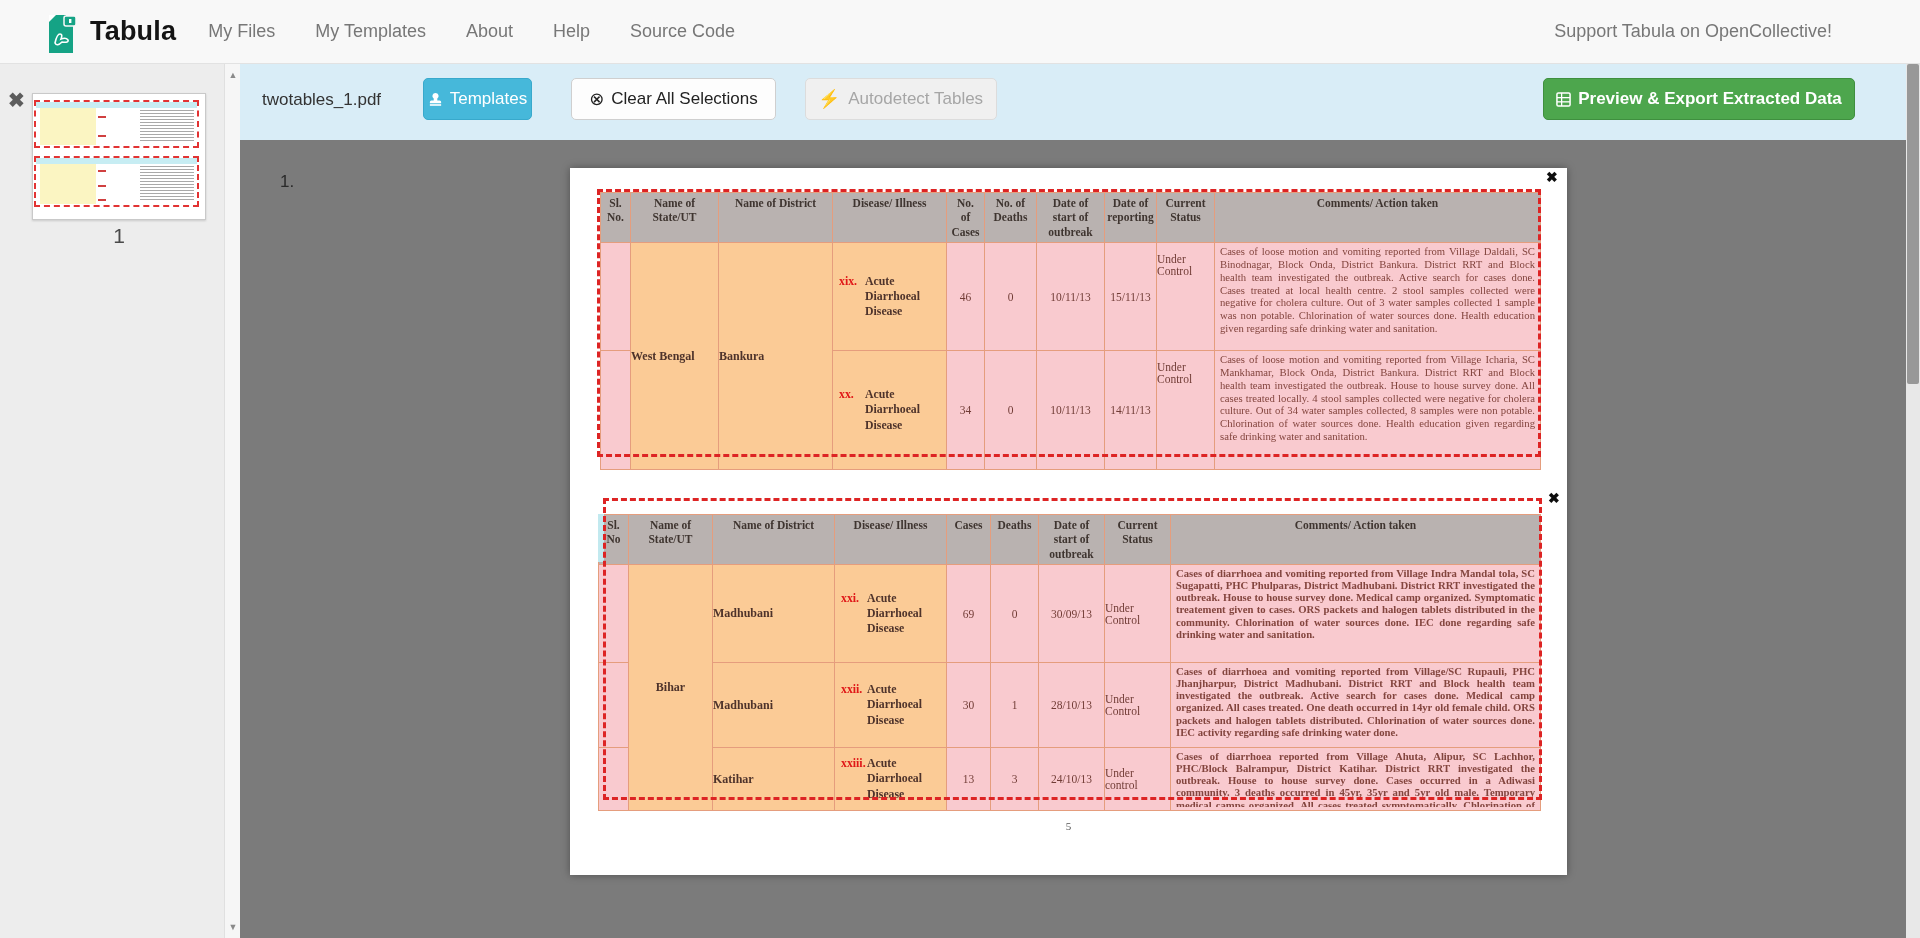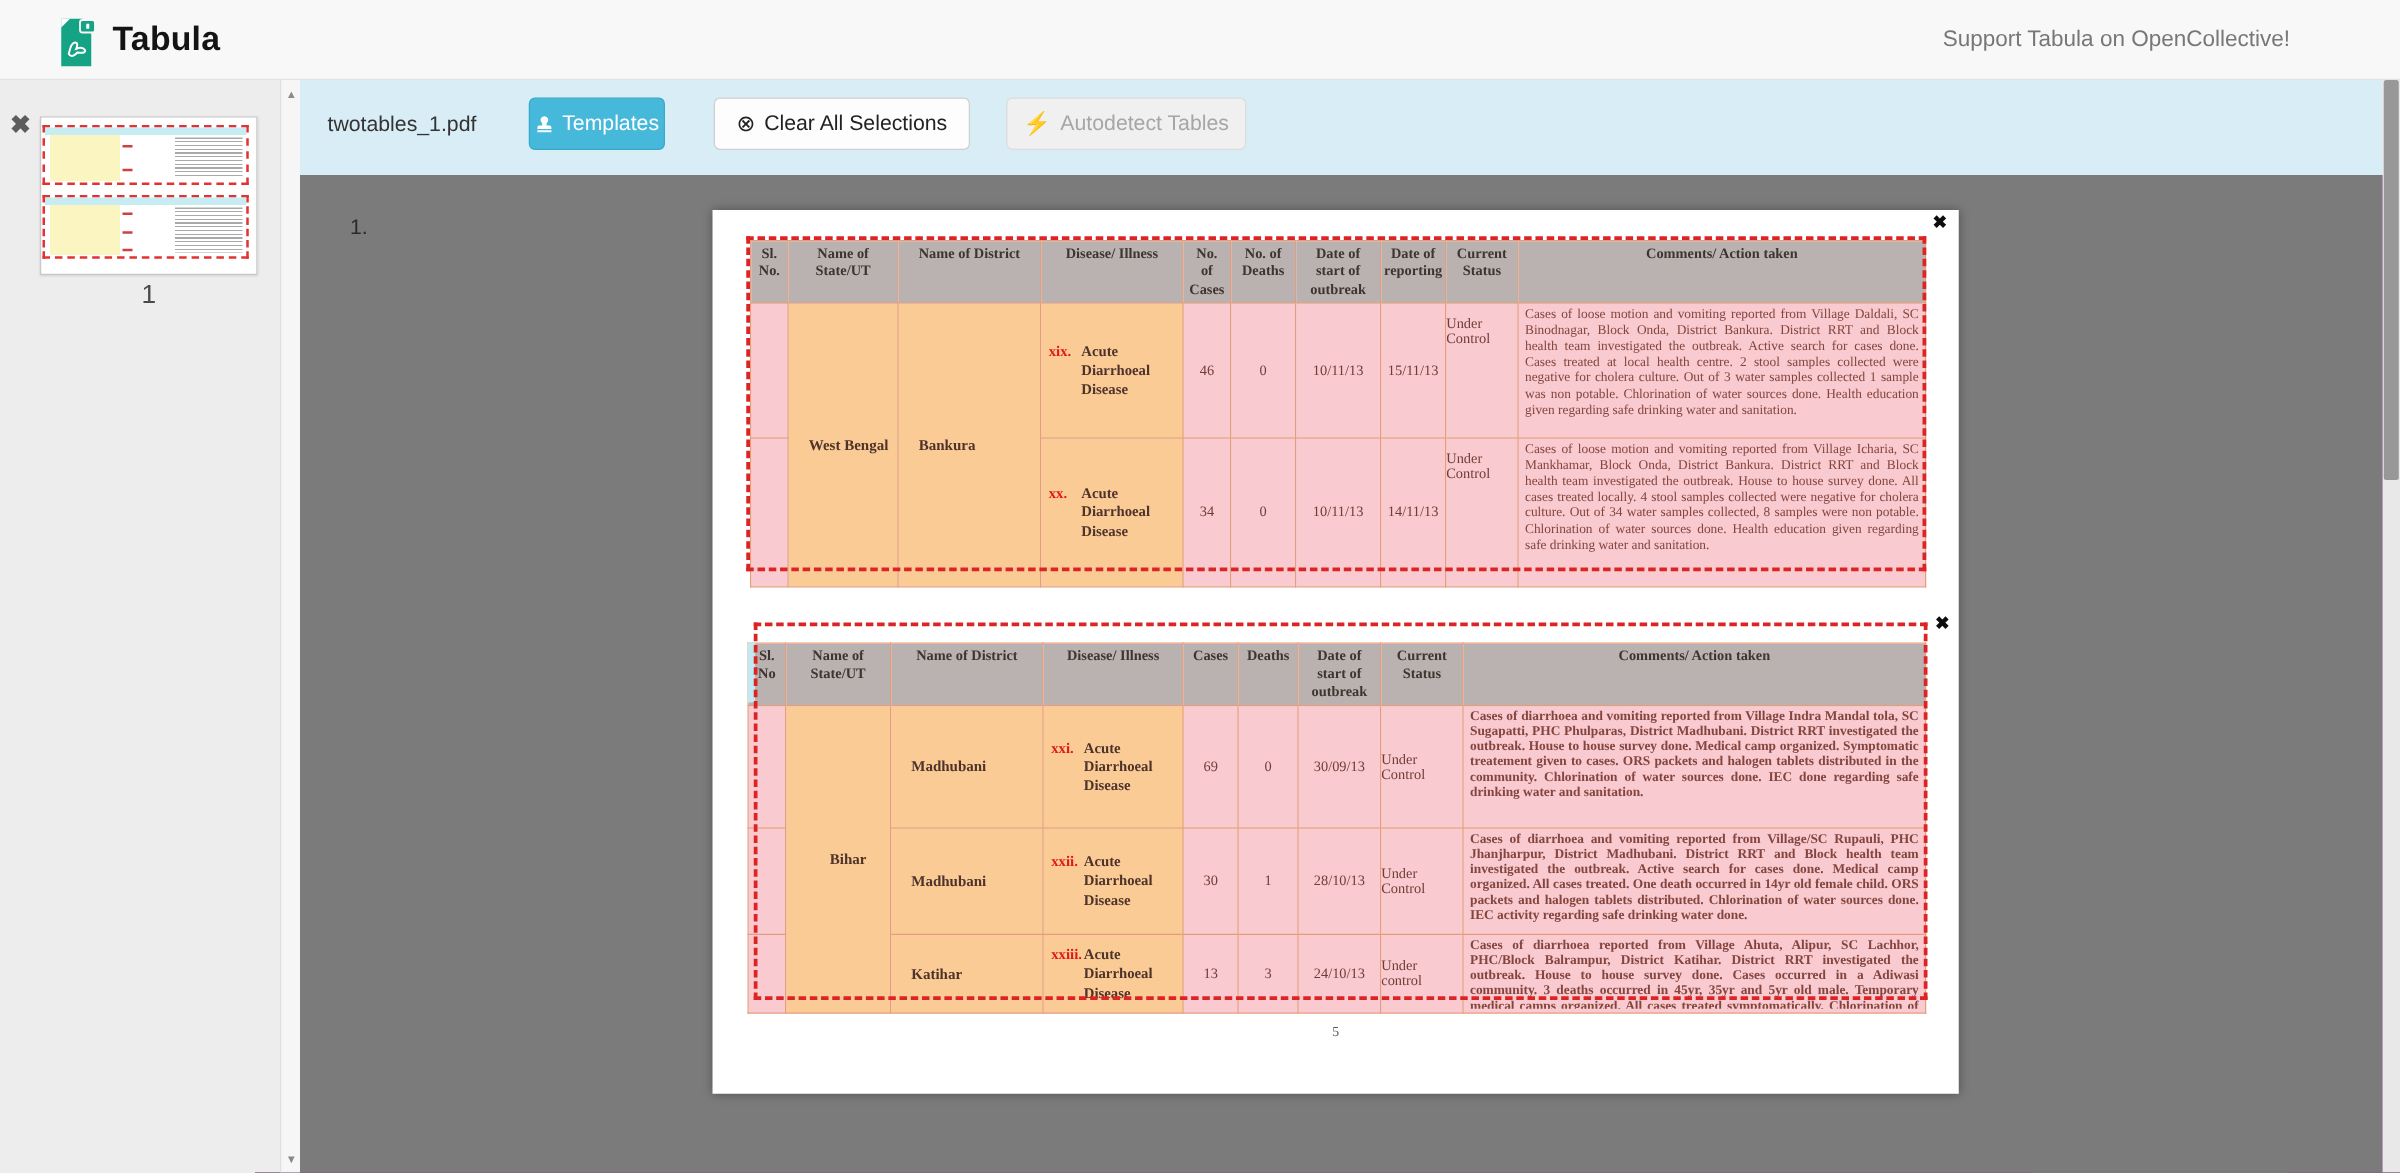"My Files" div.nav-links { html: none -> <div> <span>My Files</span> <span>My Templates</span> <span>About</span> <span>Help</span> <span>Source Code</span> </div> }
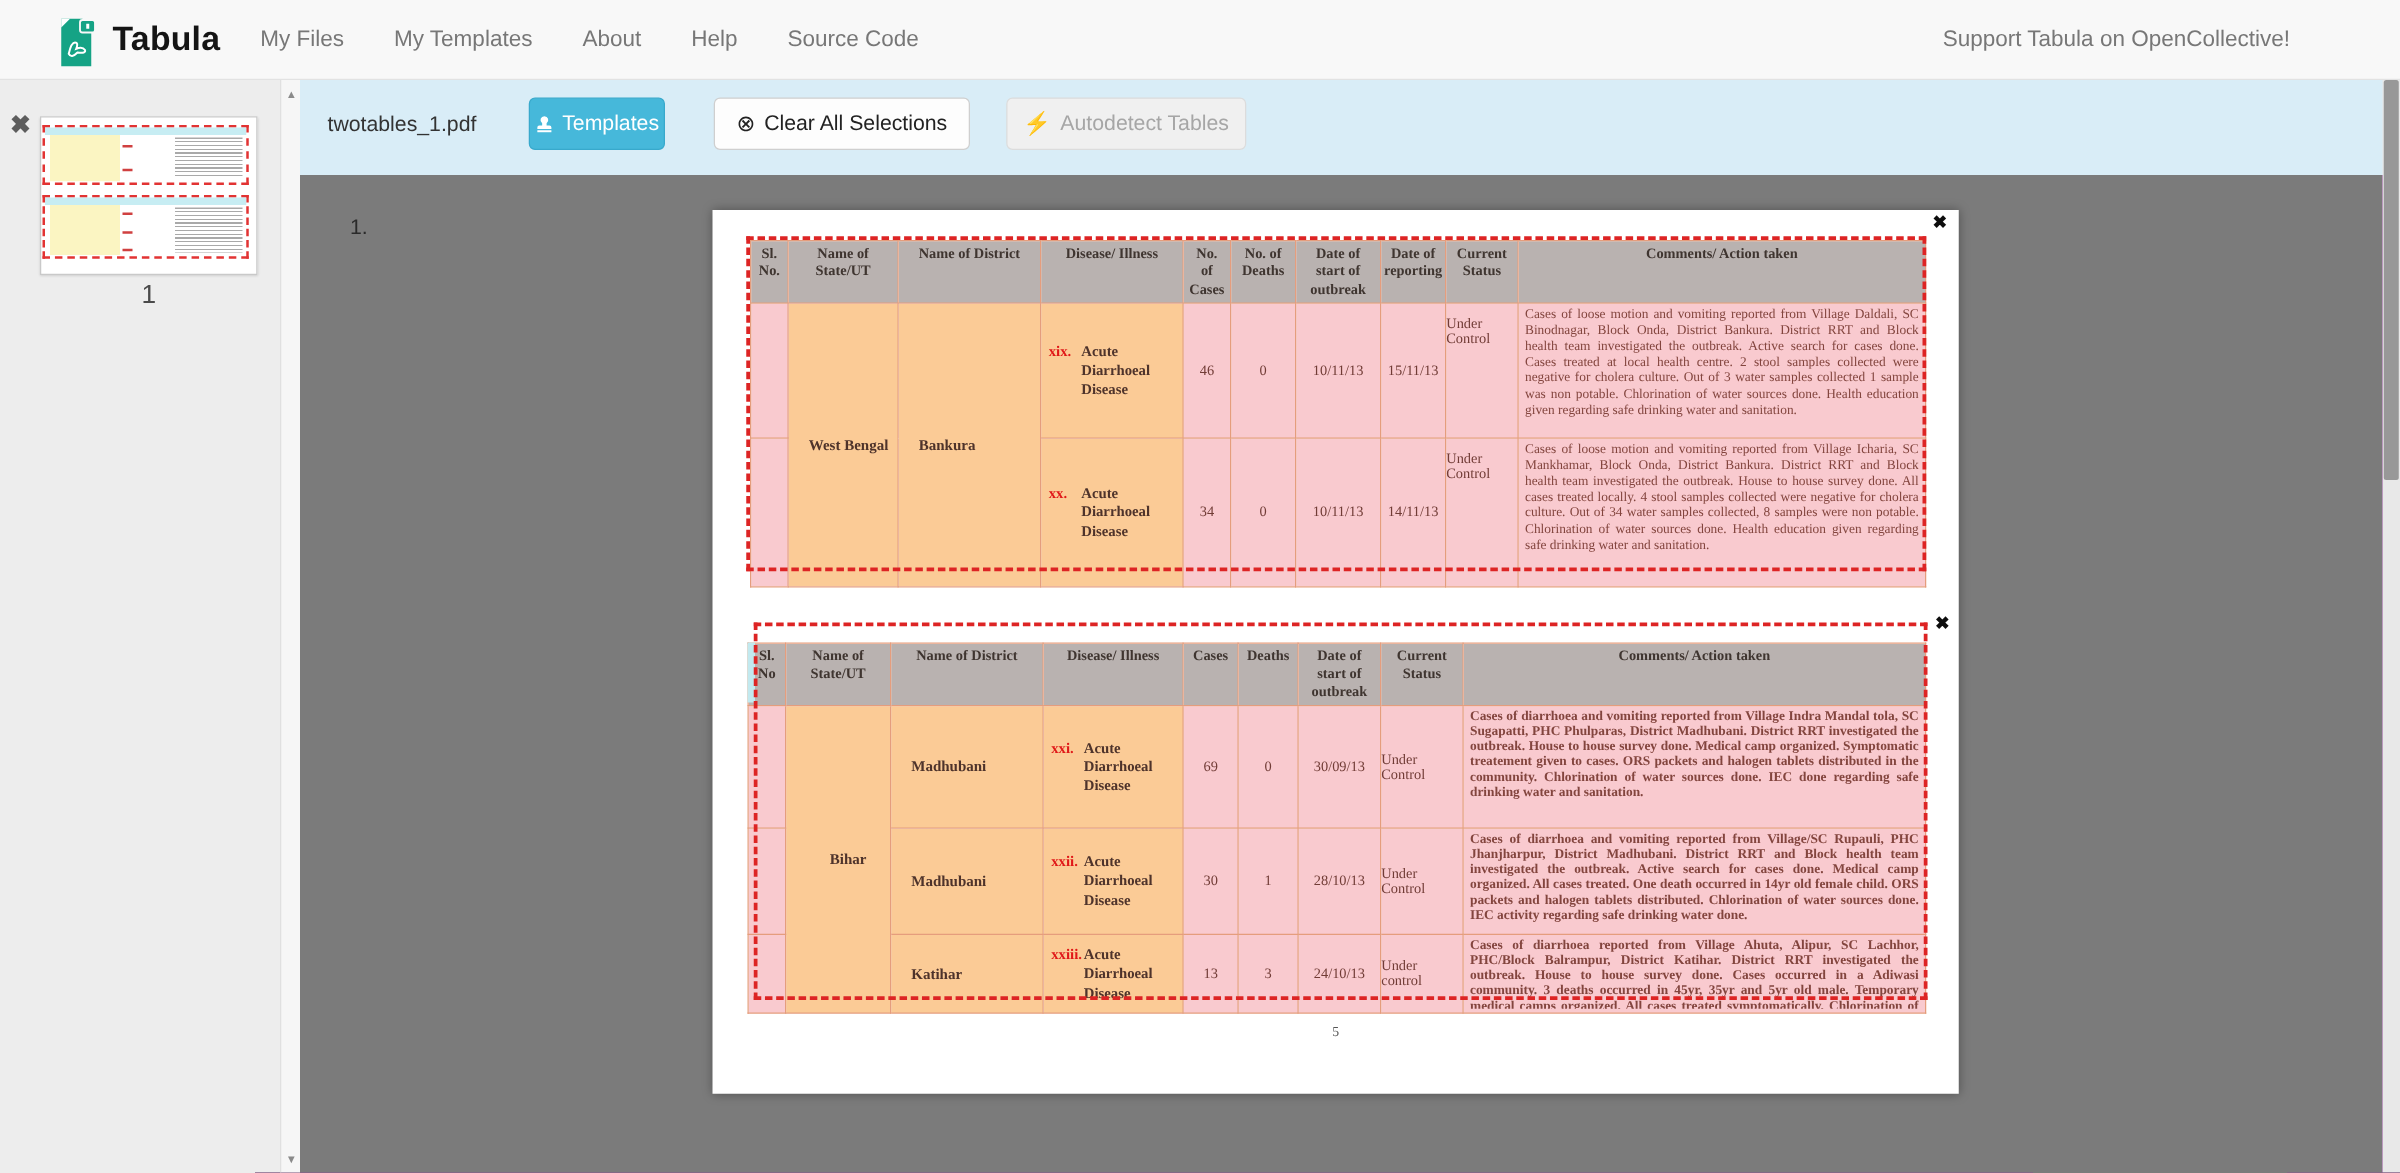"Preview & Export Extracted Data" div.btn { html: none -> <div> <span> <svg> <rect></rect> <line></line> <line></line> <line></line> </svg> </span> <span>Preview &amp; Export Extracted Data</span> </div> }
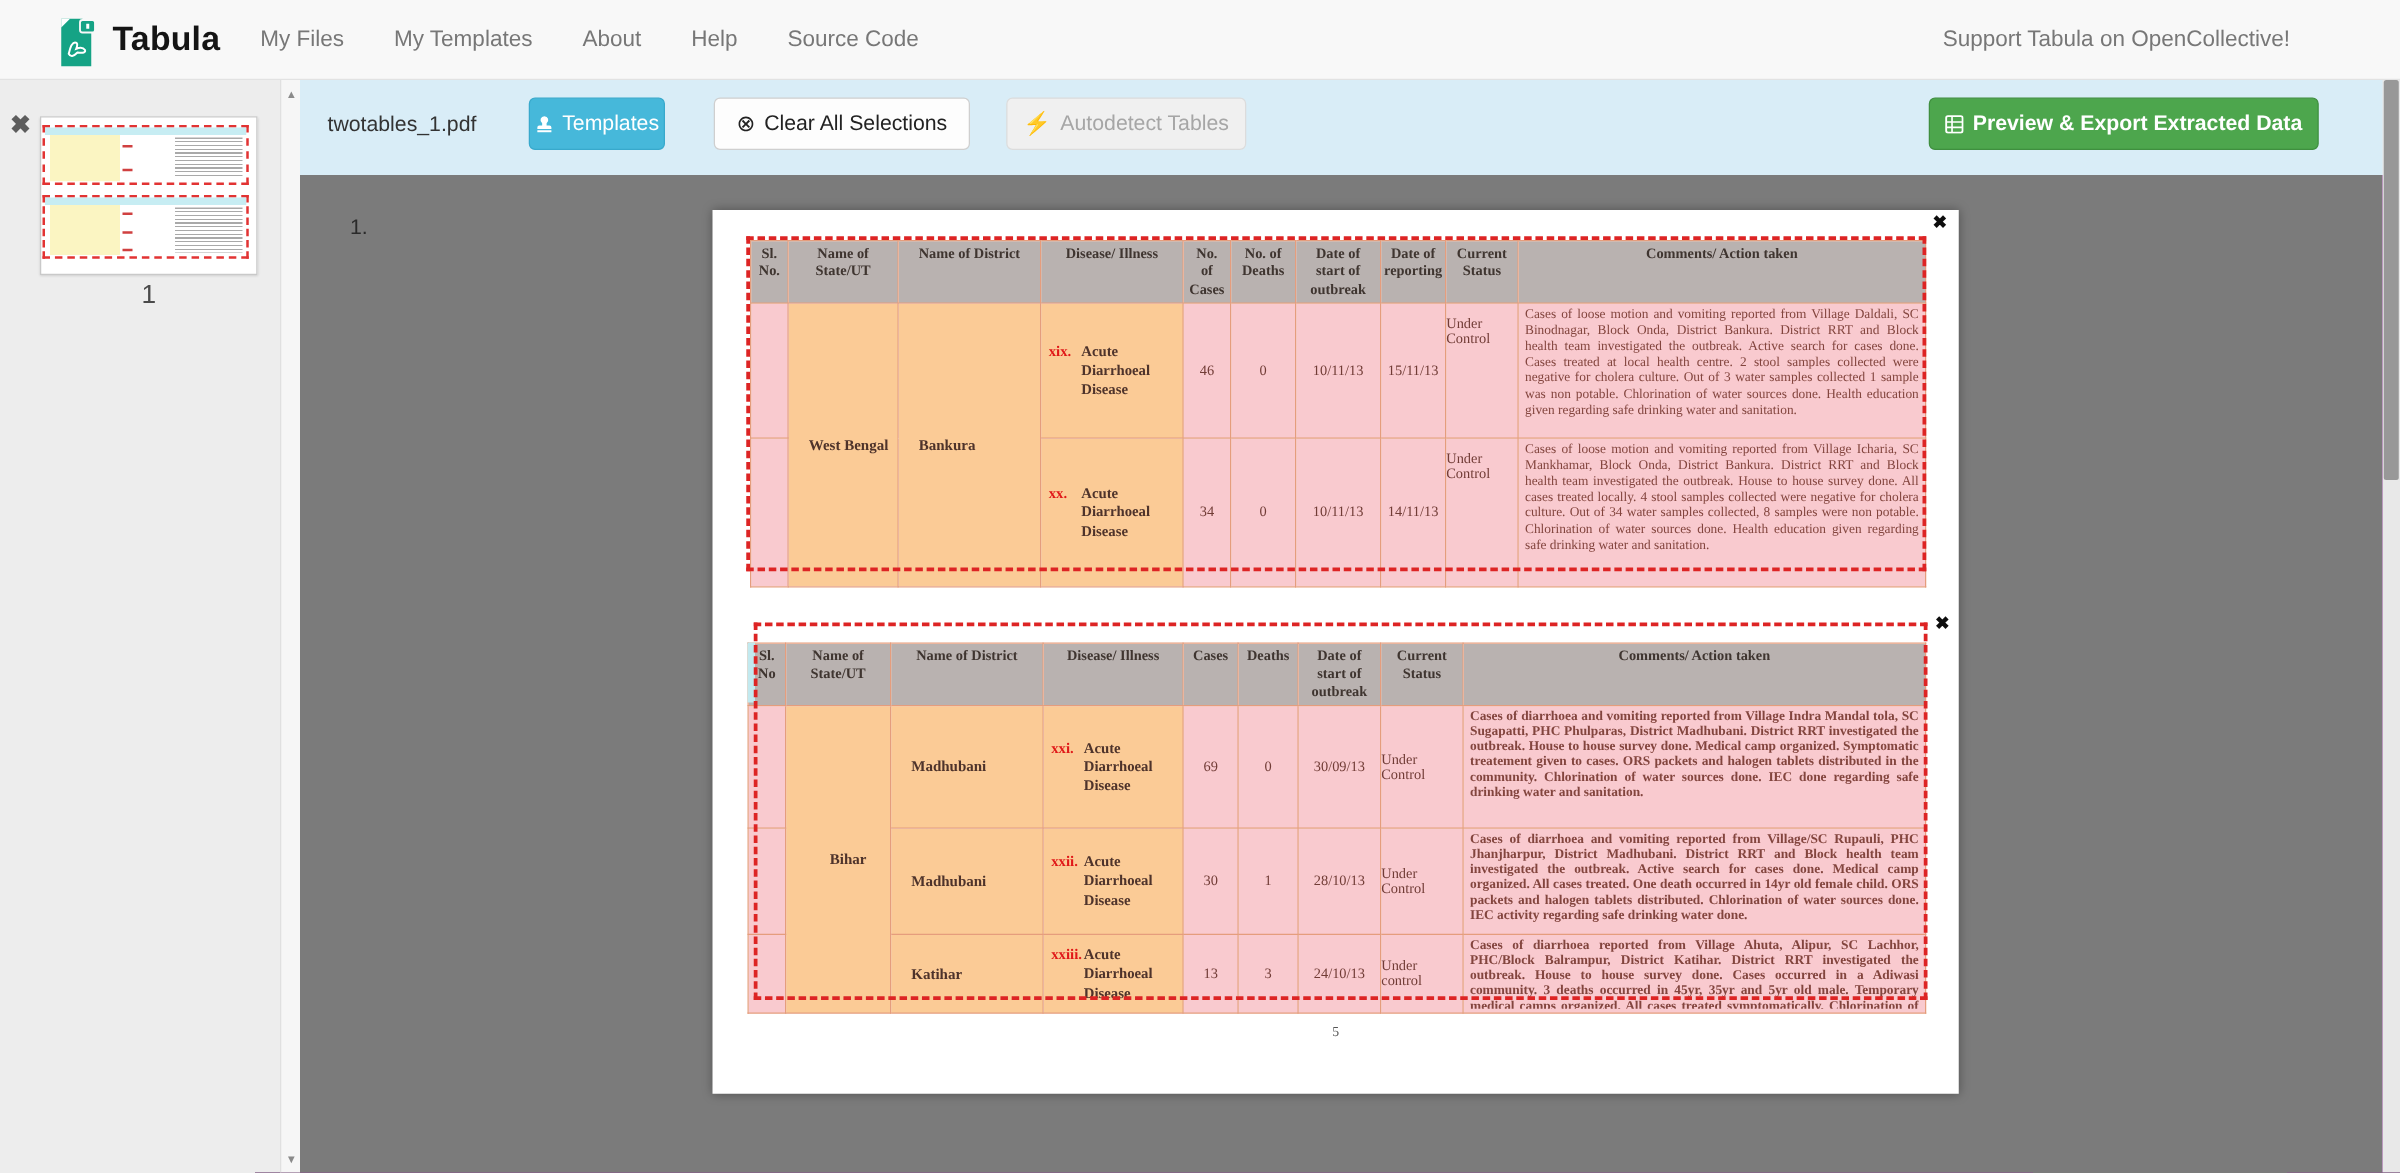"West Bengal" td.bold-name { padding-left: 16px -> 0 }
